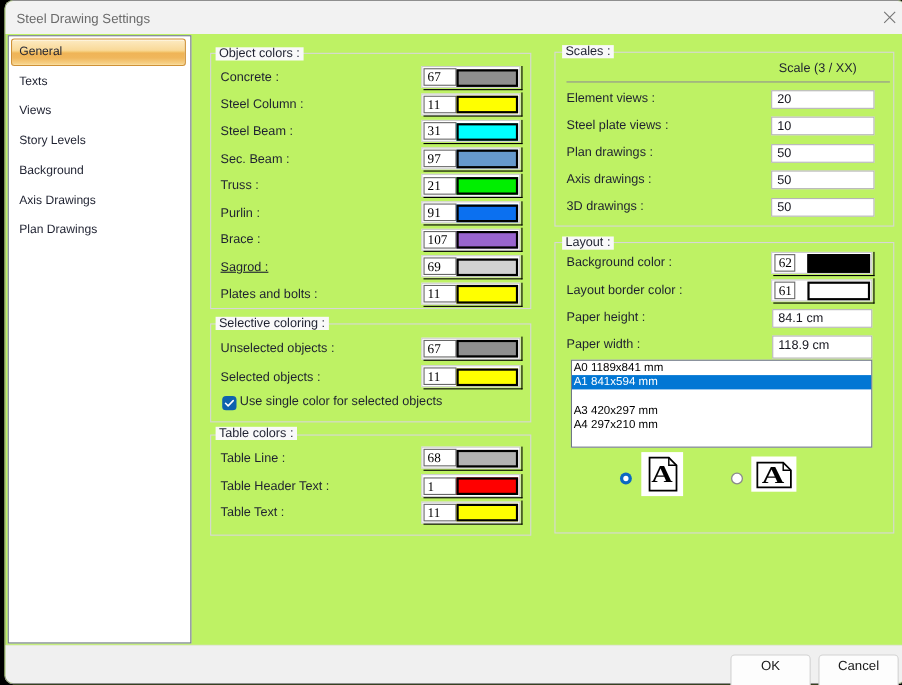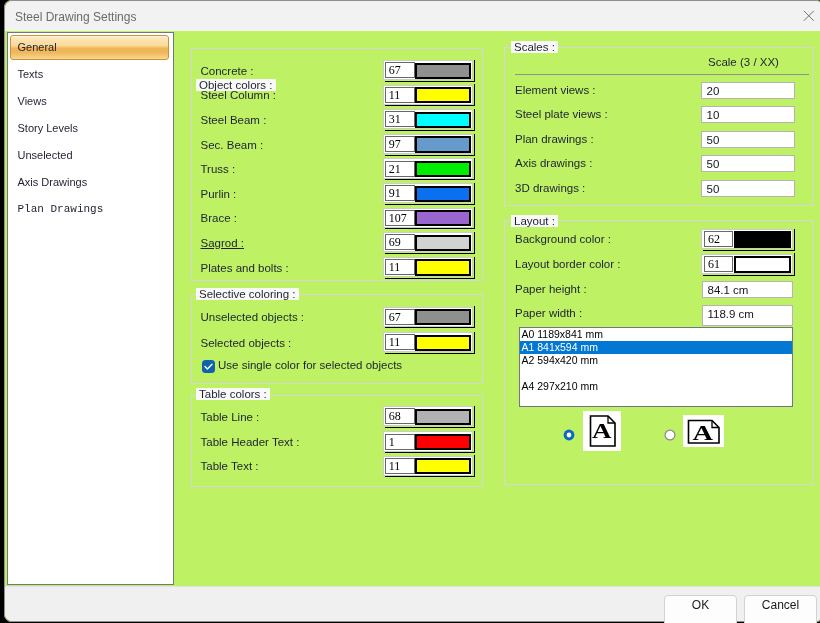"Object colors :" div.glab { margin-top: 36px -> none }
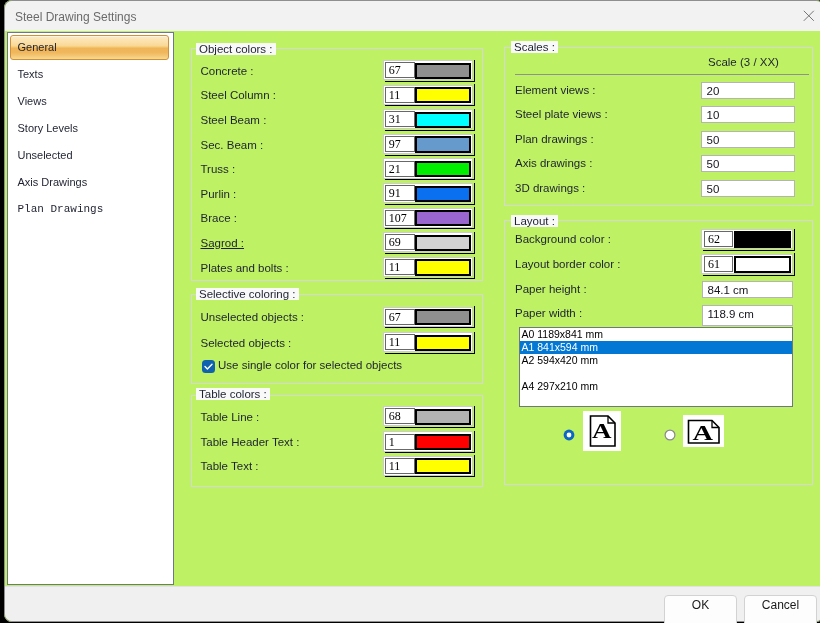"Unselected" div.sitem { text: Unselected -> Background }
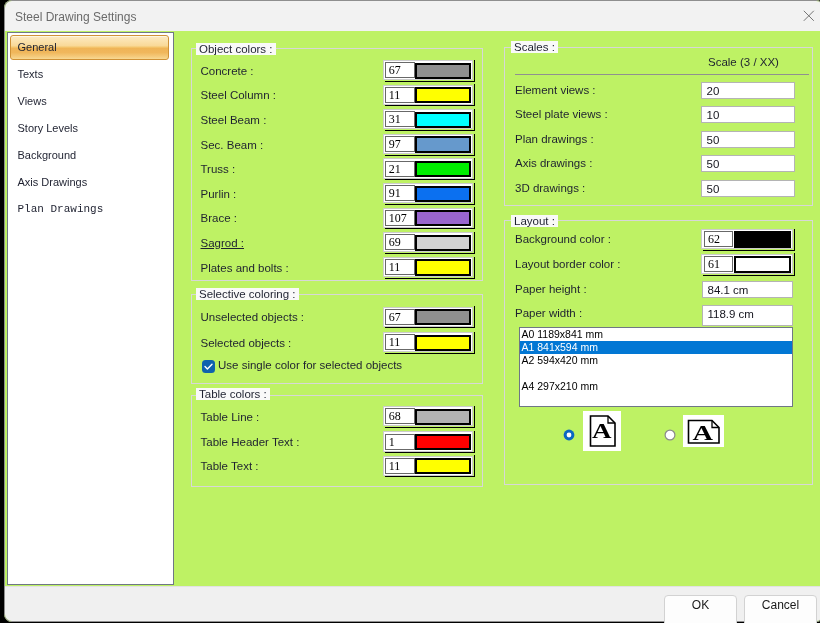"Plan Drawings" div.sitem { font-family: Liberation Mono, monospace -> none }
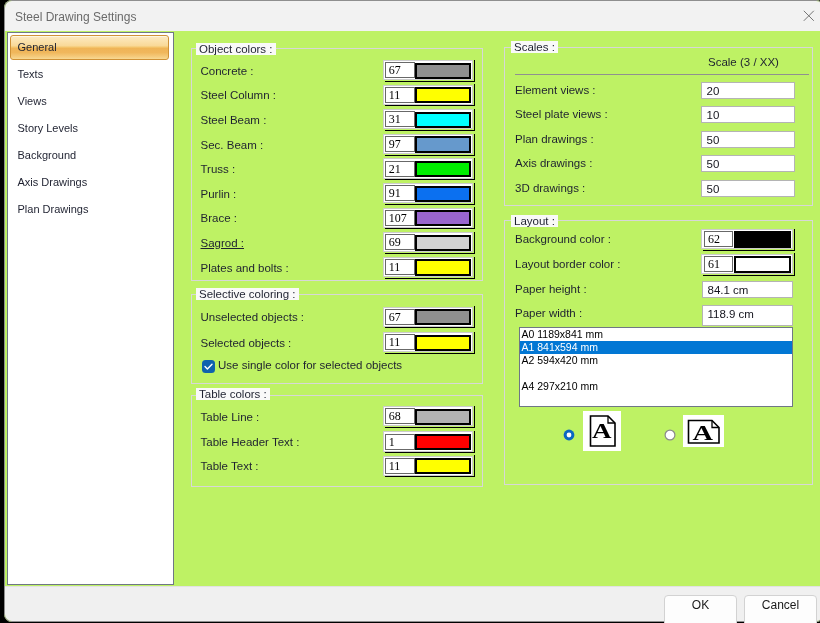"62" .cc2 .num { width: 29px -> 19px }
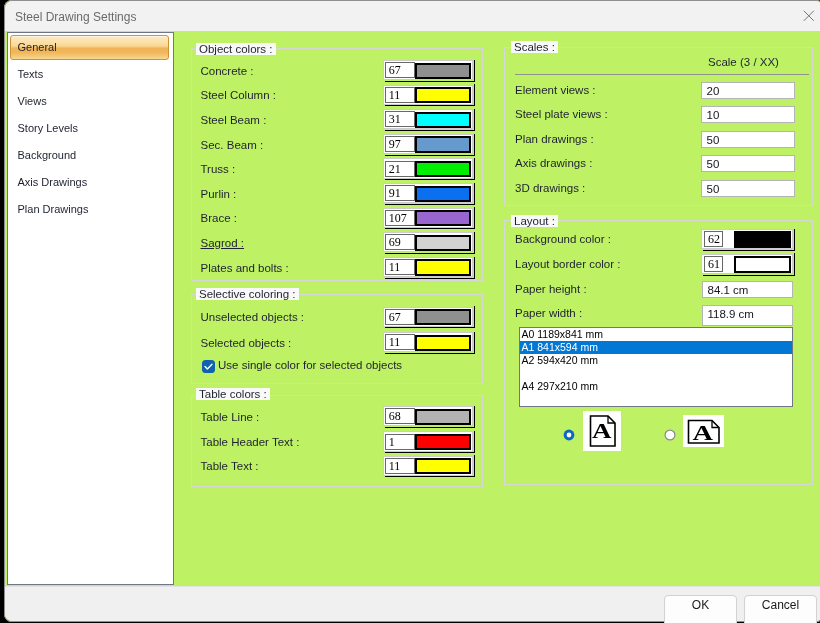"A2 594x420 mm" div.li { html: <div>A2 594x420 mm</div> -> none }
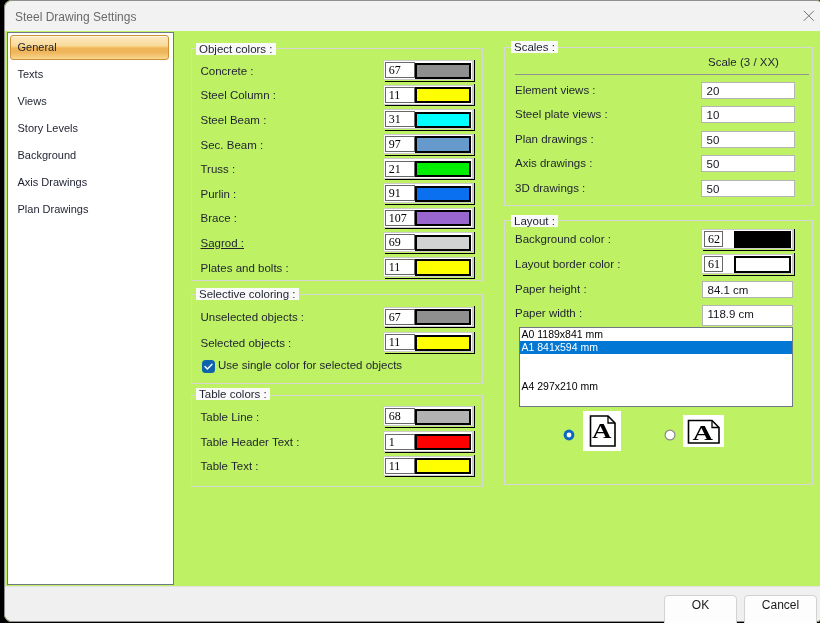"A3 420x297 mm" div.li { html: none -> <div>A3 420x297 mm</div> }
